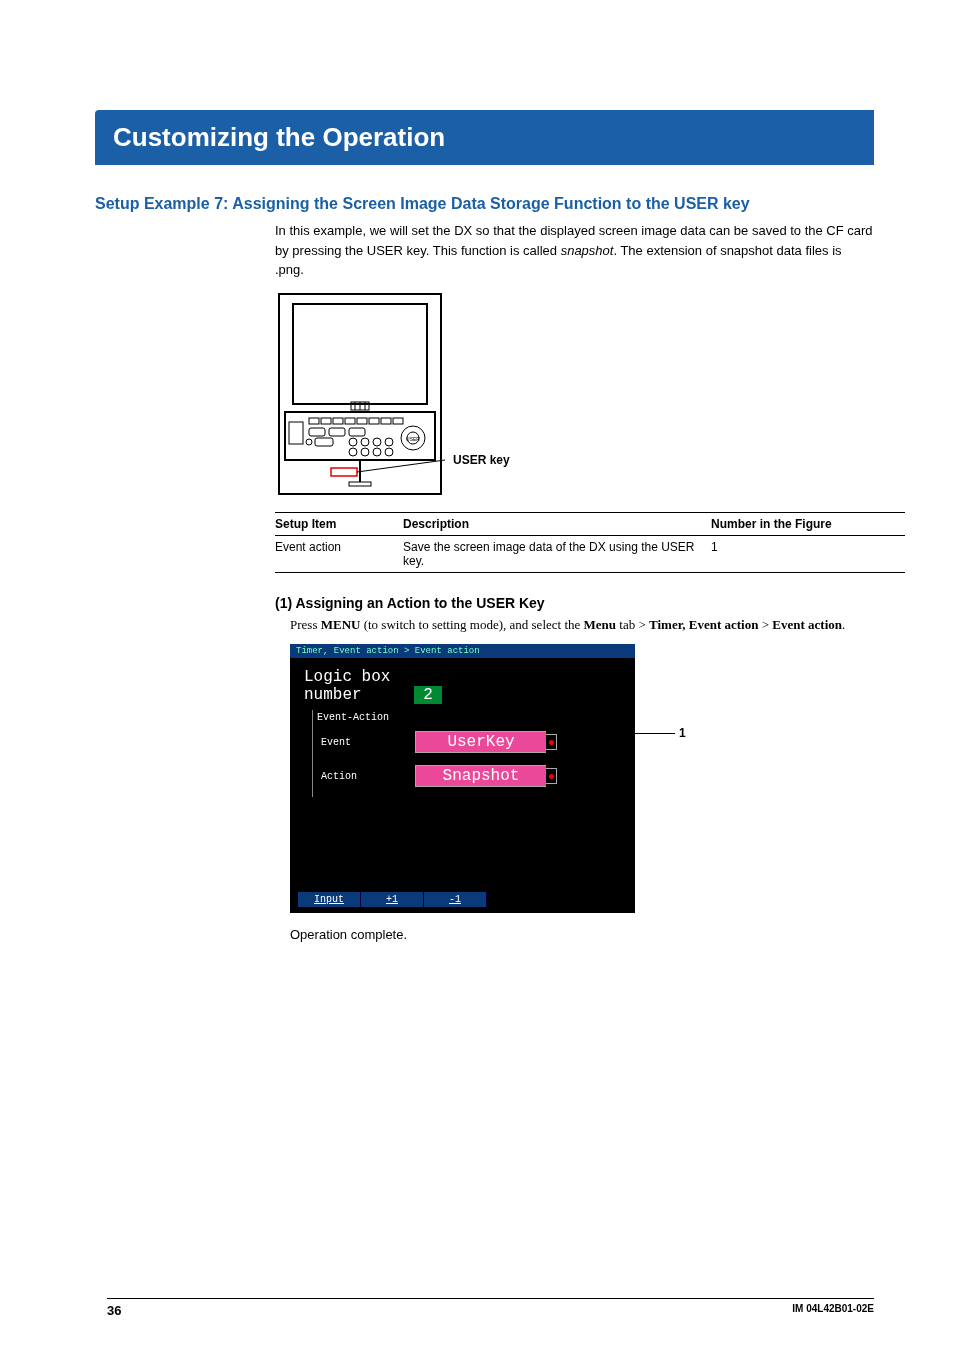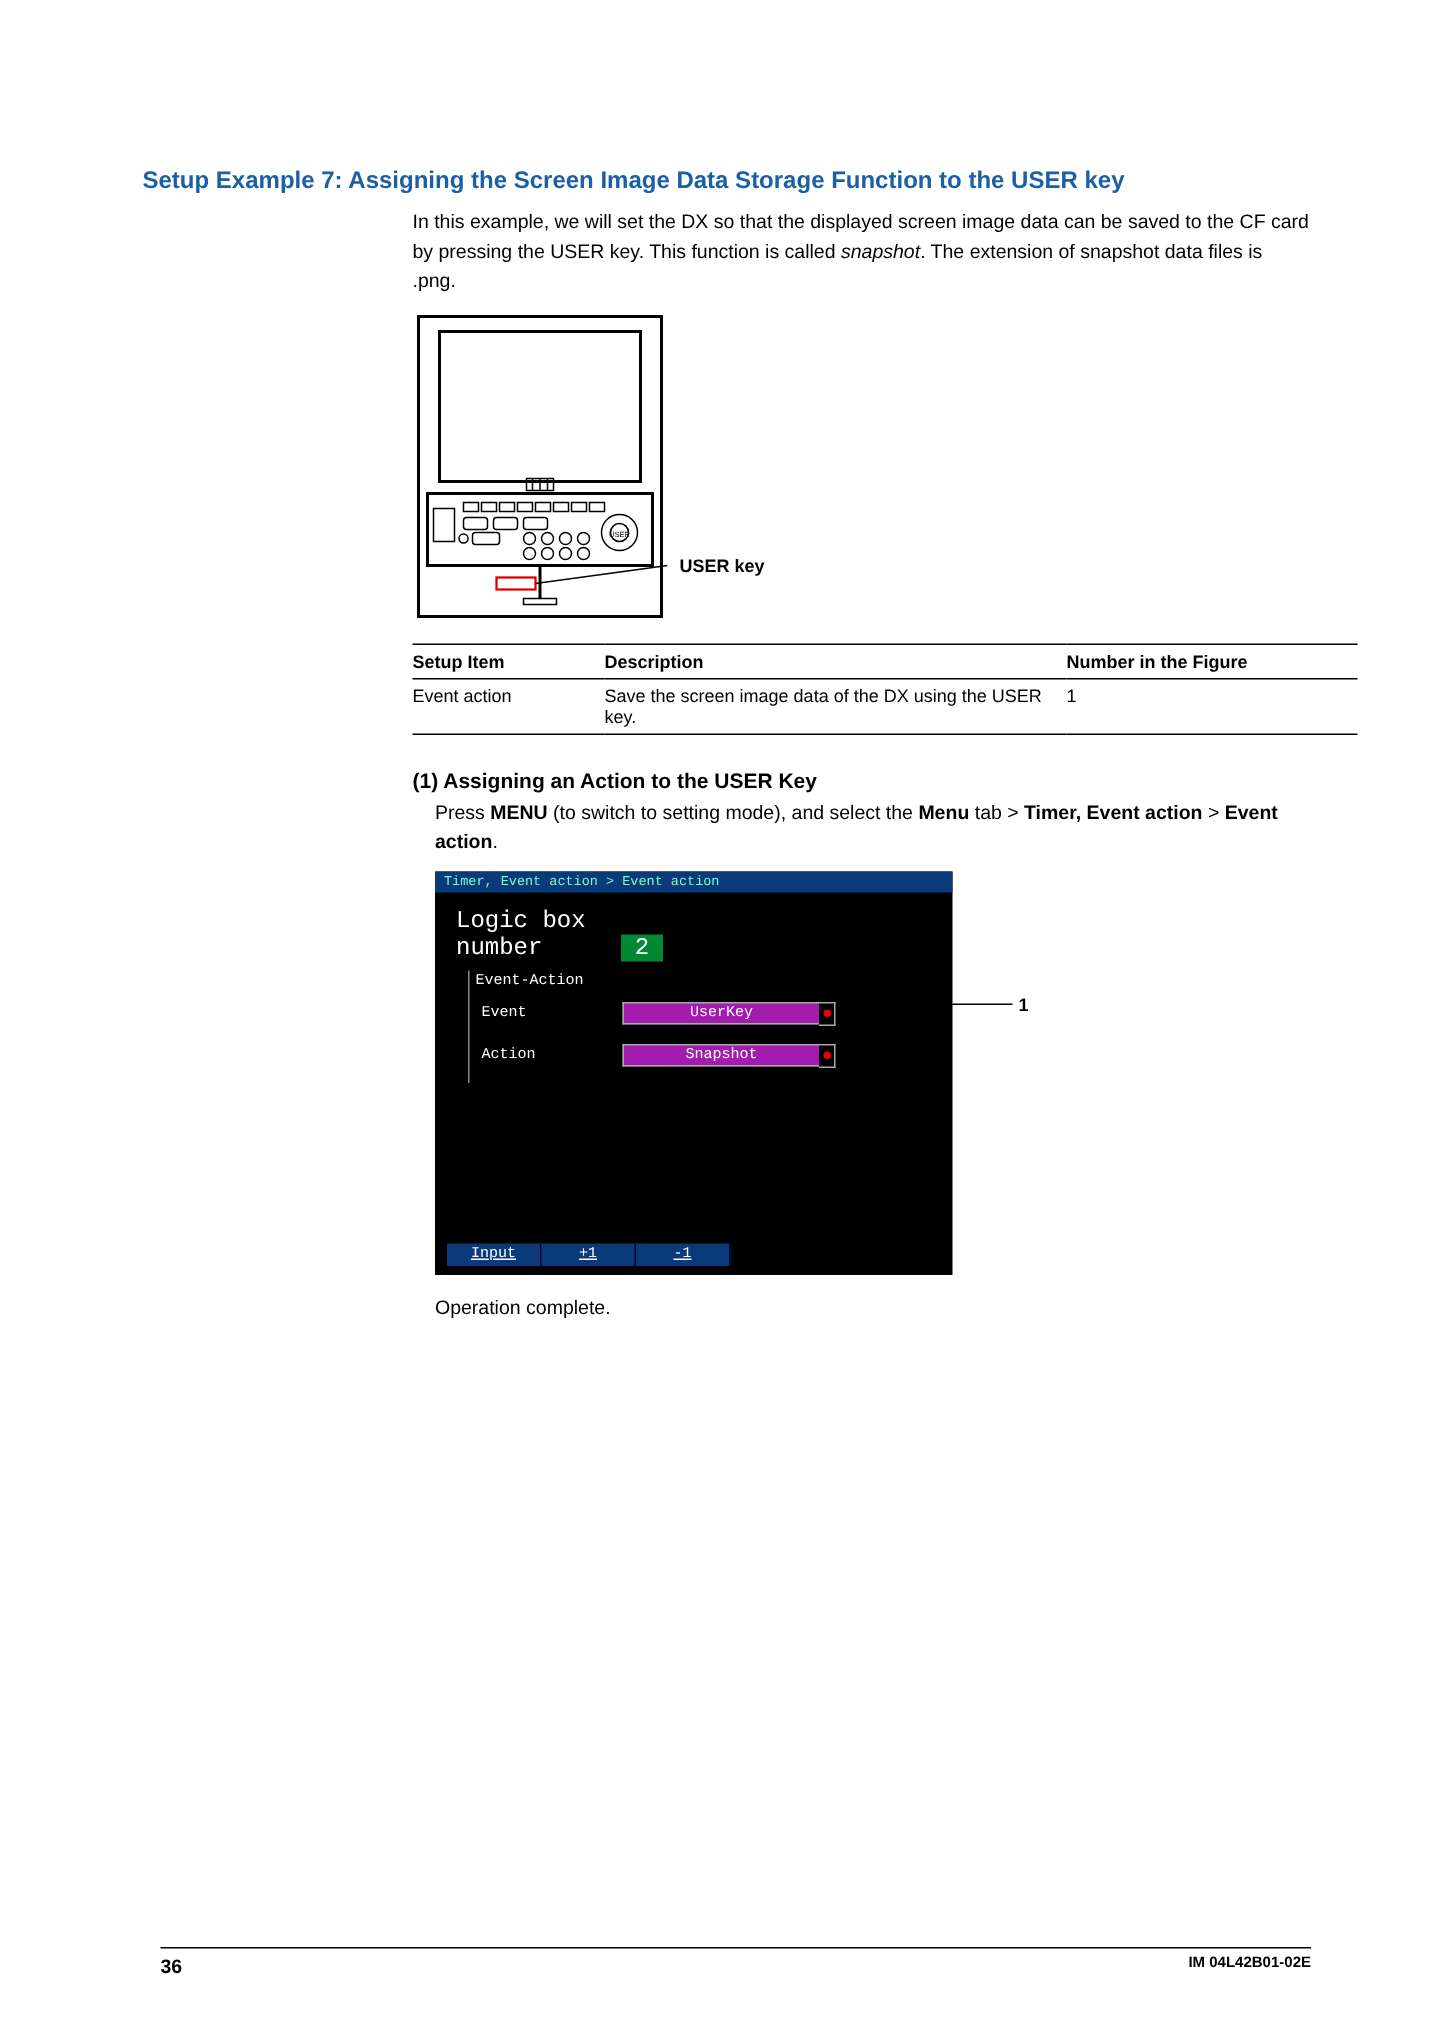"Customizing the Operation" div.title-banner { html: none -> <div>Customizing the Operation</div> }
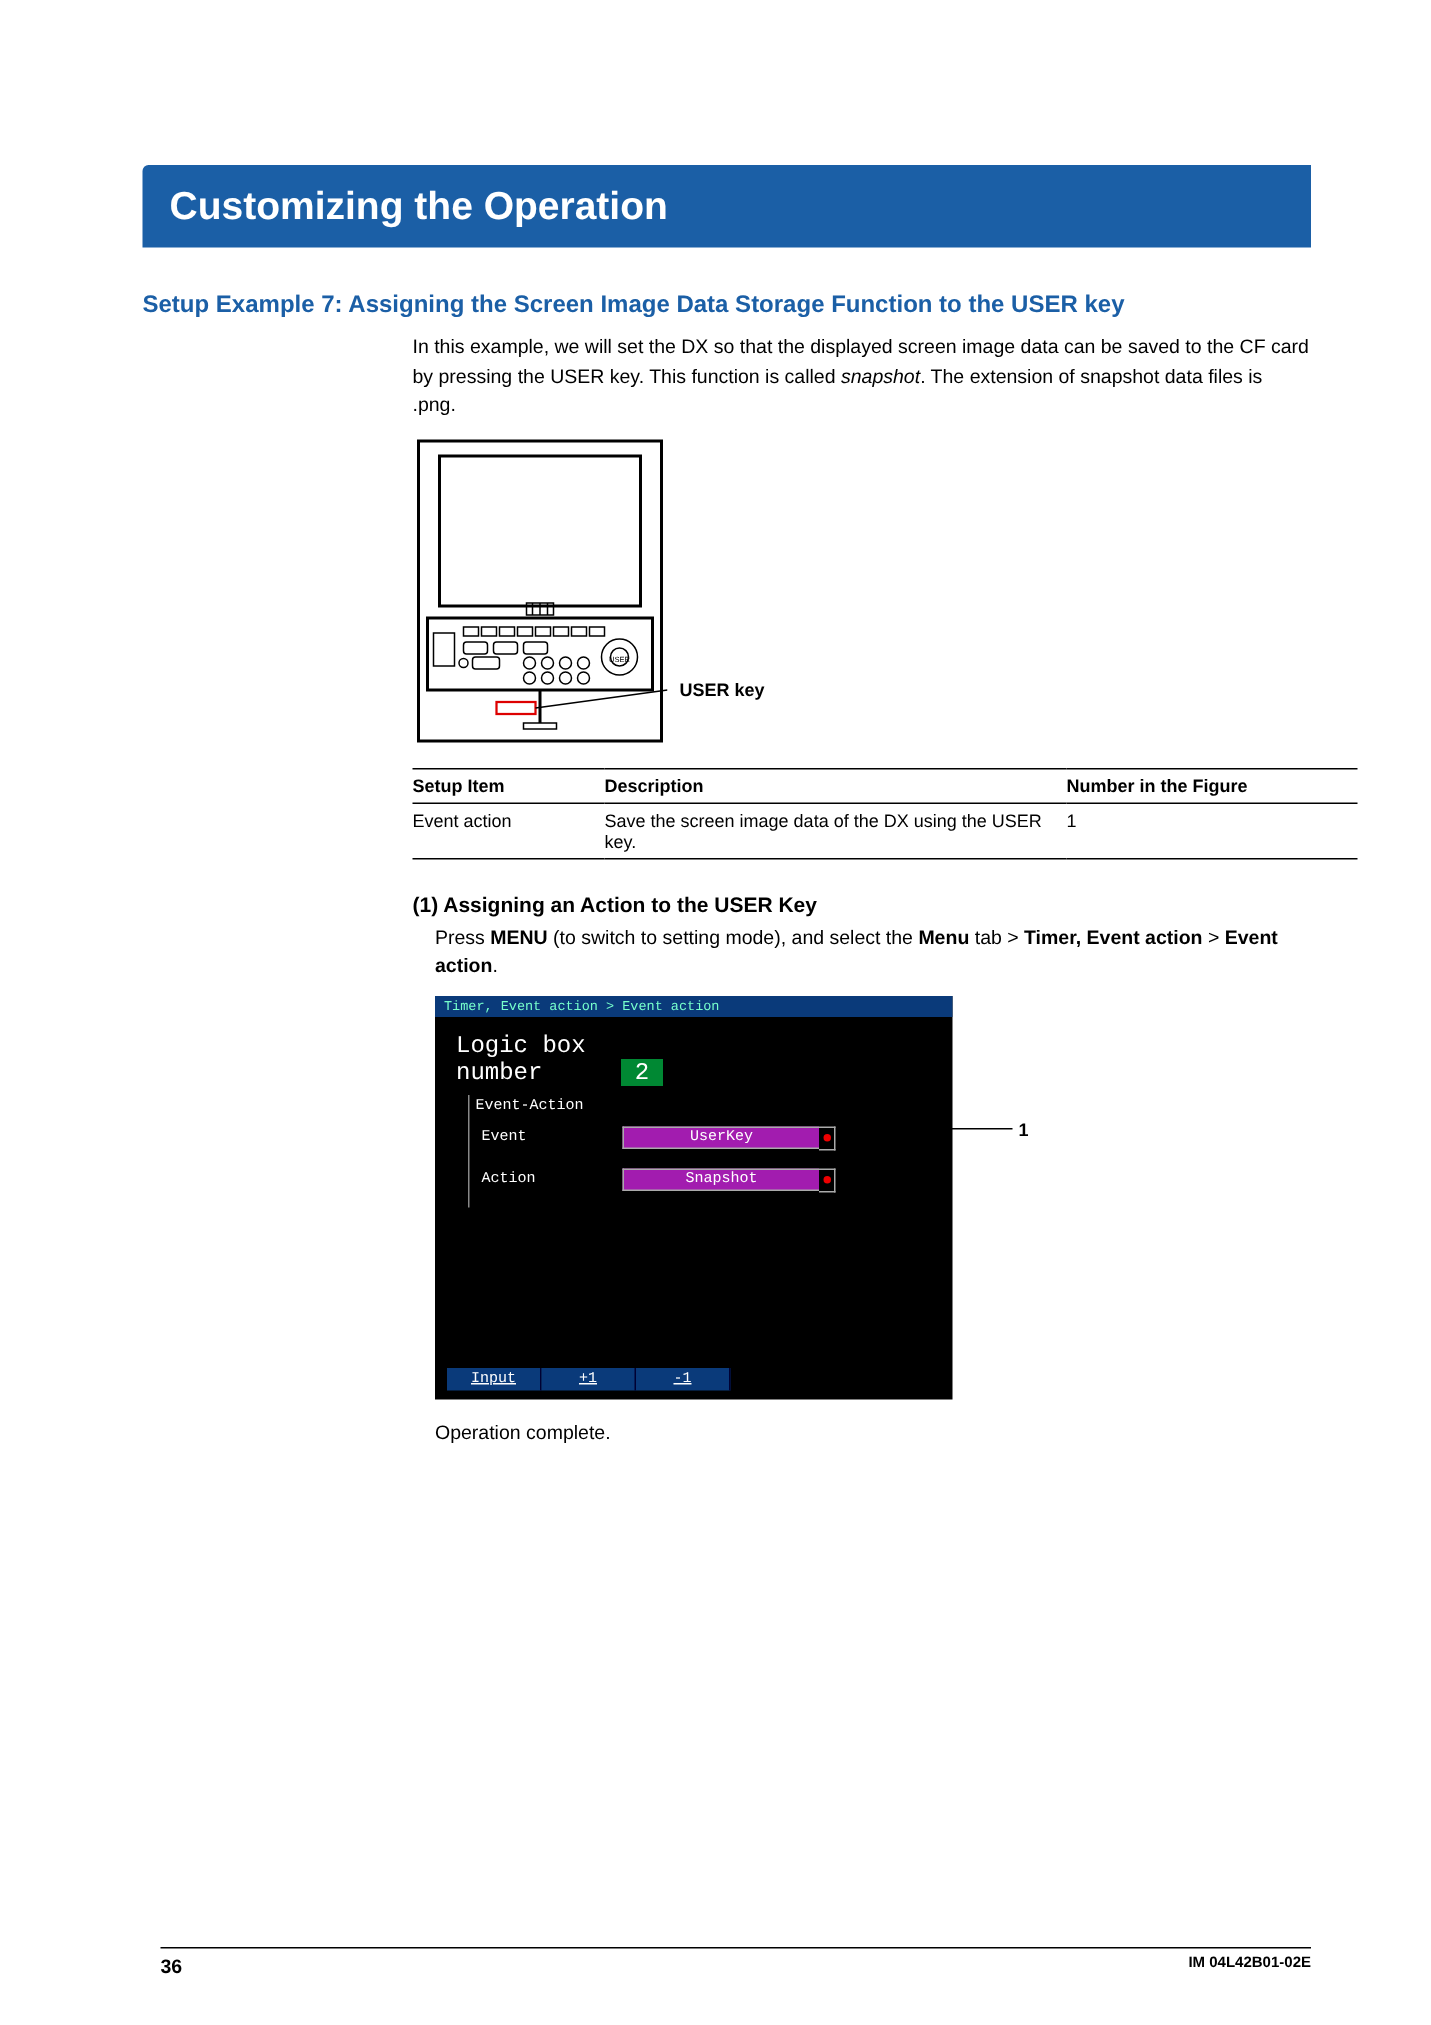"Press MENU (to switch to" .subbody { font-family: none -> Liberation Serif, serif }
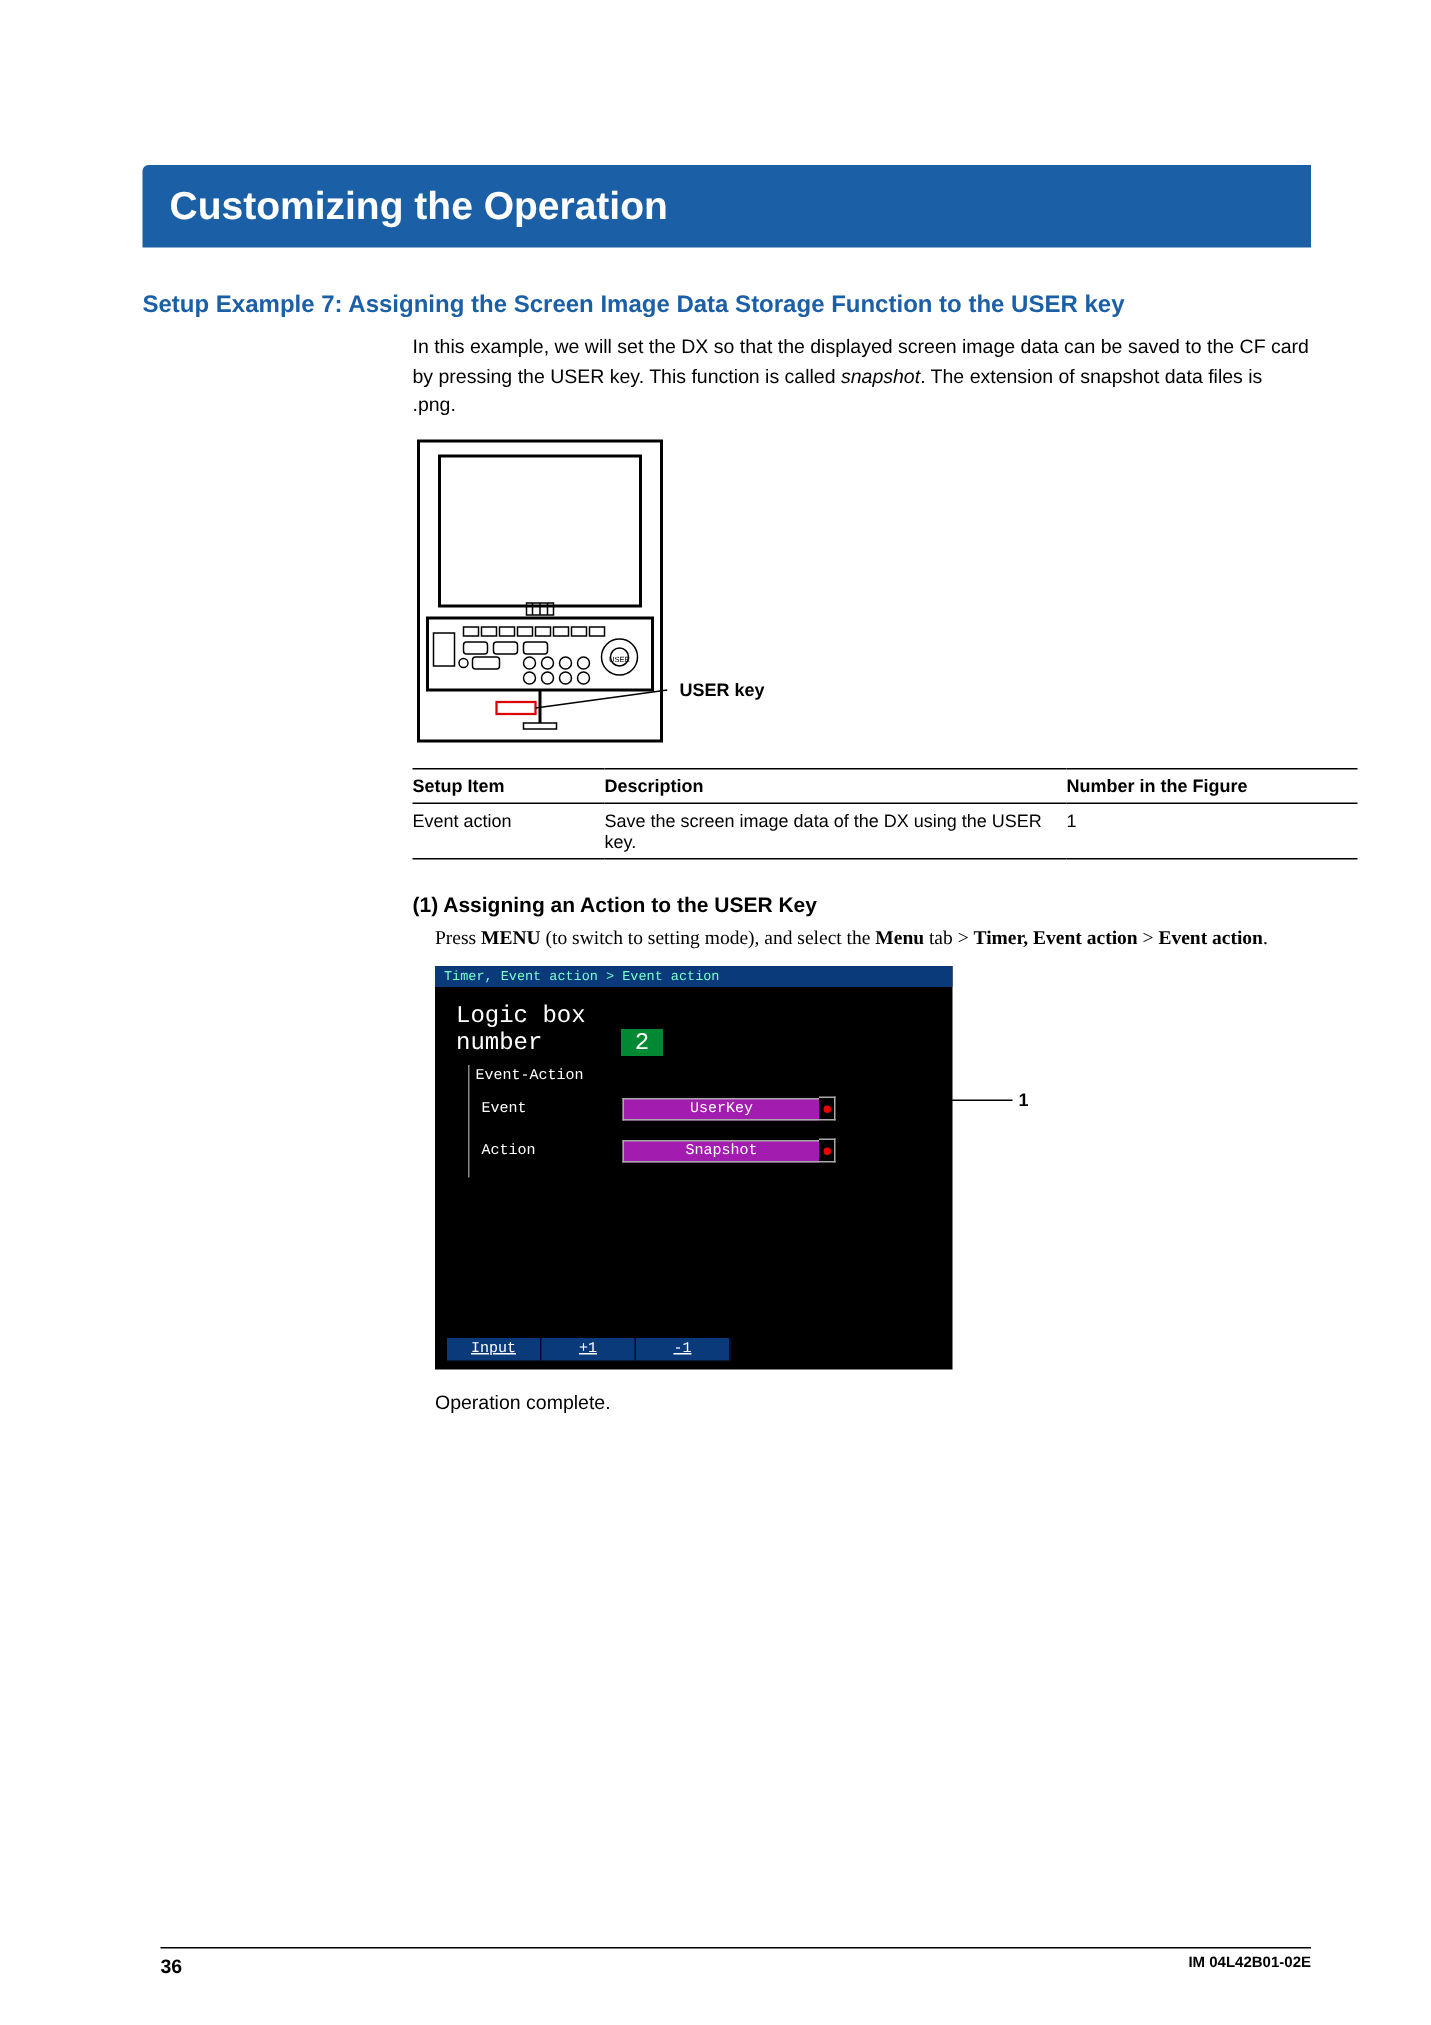"UserKey" .field-row .fval { background: #a21caf -> #ec4899; font-size: 10px -> 16px }
